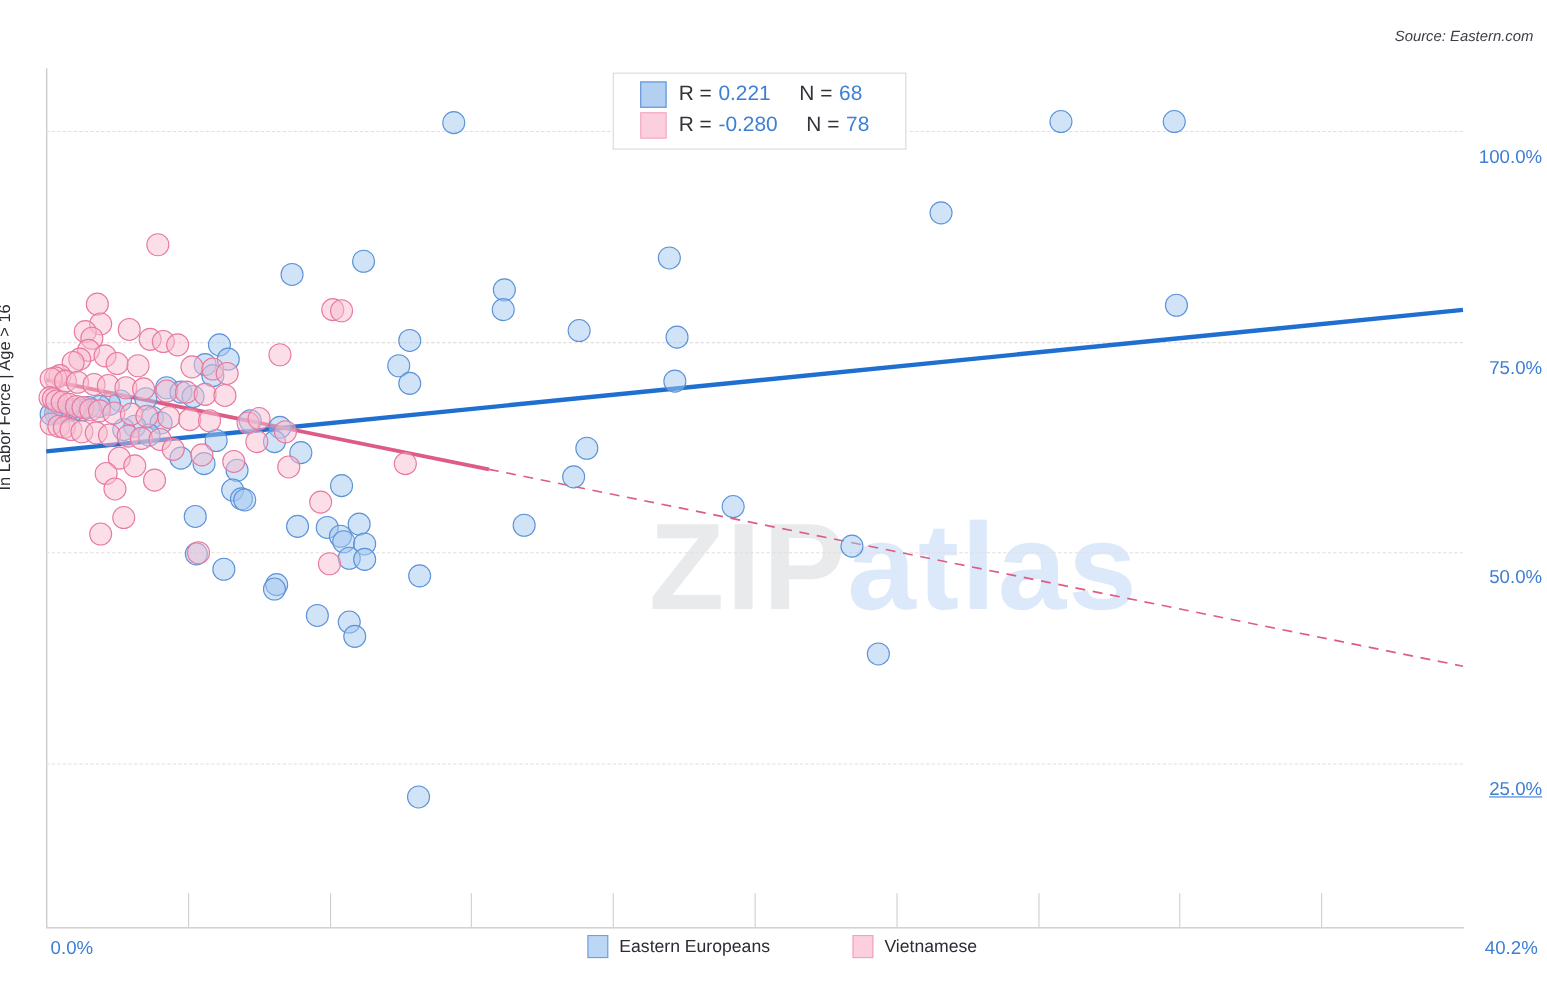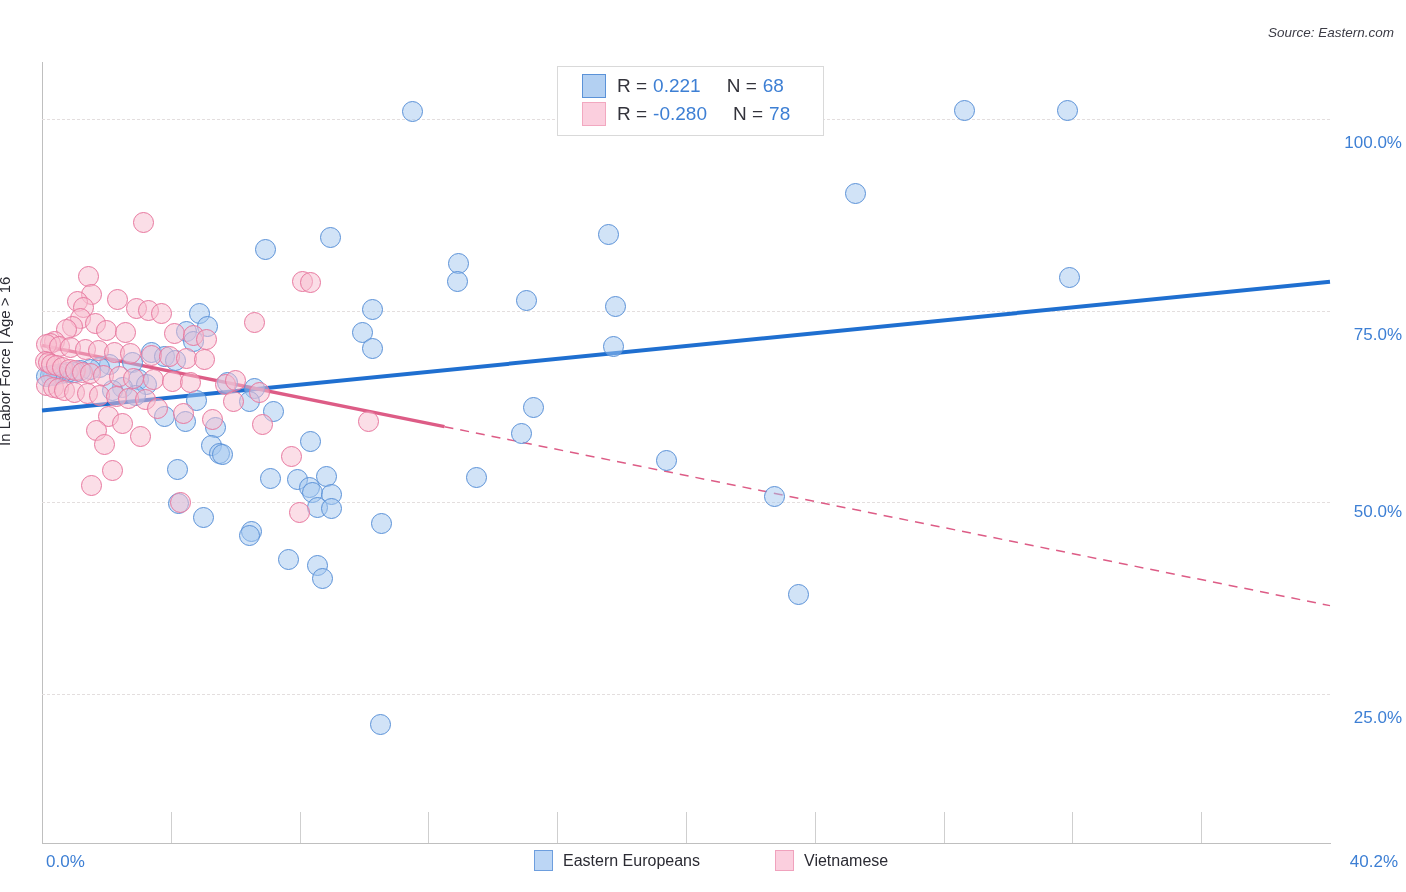"ZIPatlas" div.wm { html: none -> <div> <span>ZIP</span><span>atlas</span> </div> }
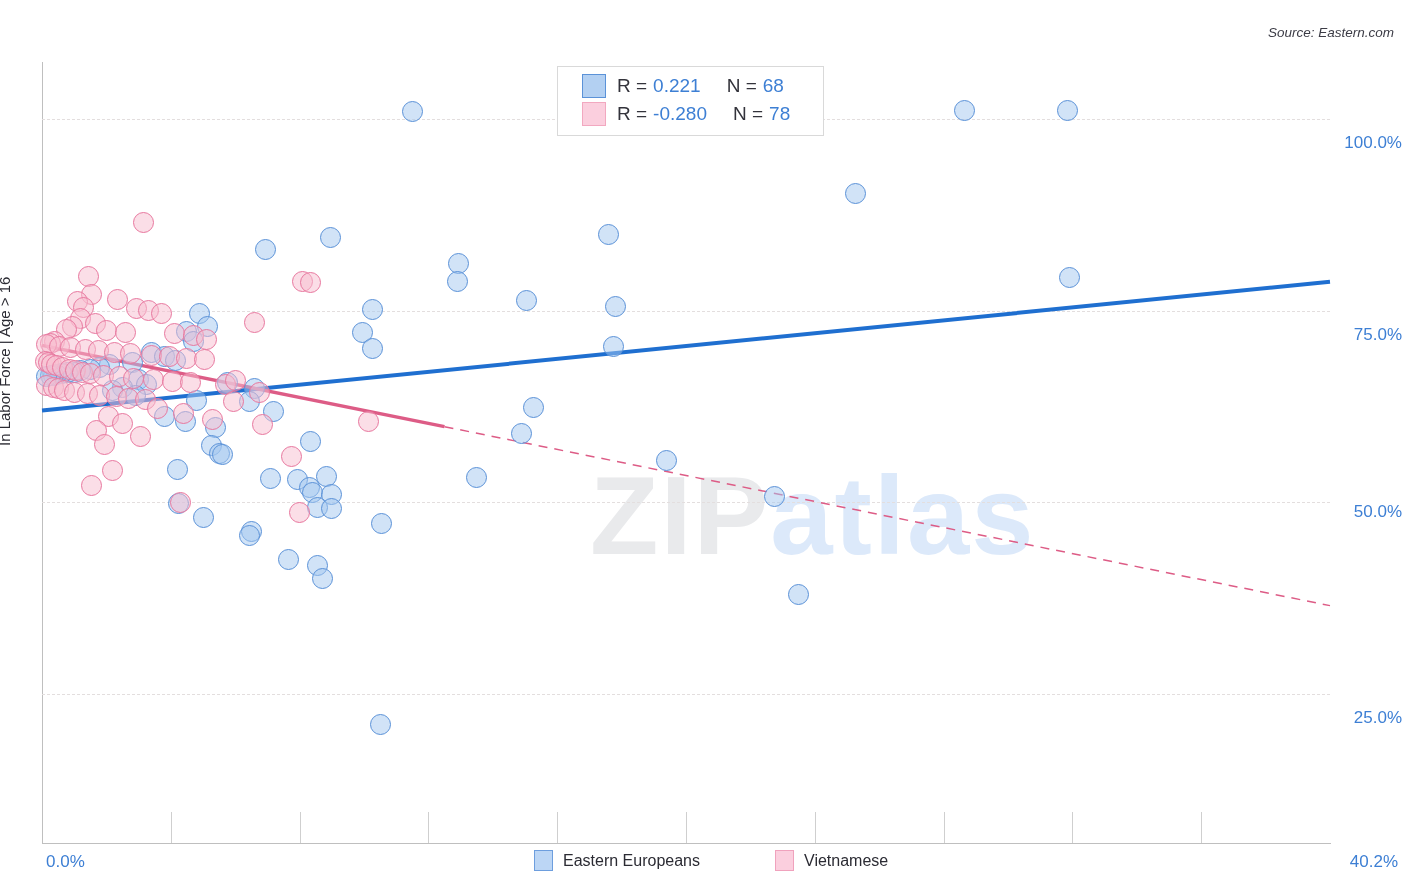"50.0%" div.ylab { top: 512px -> 525px }
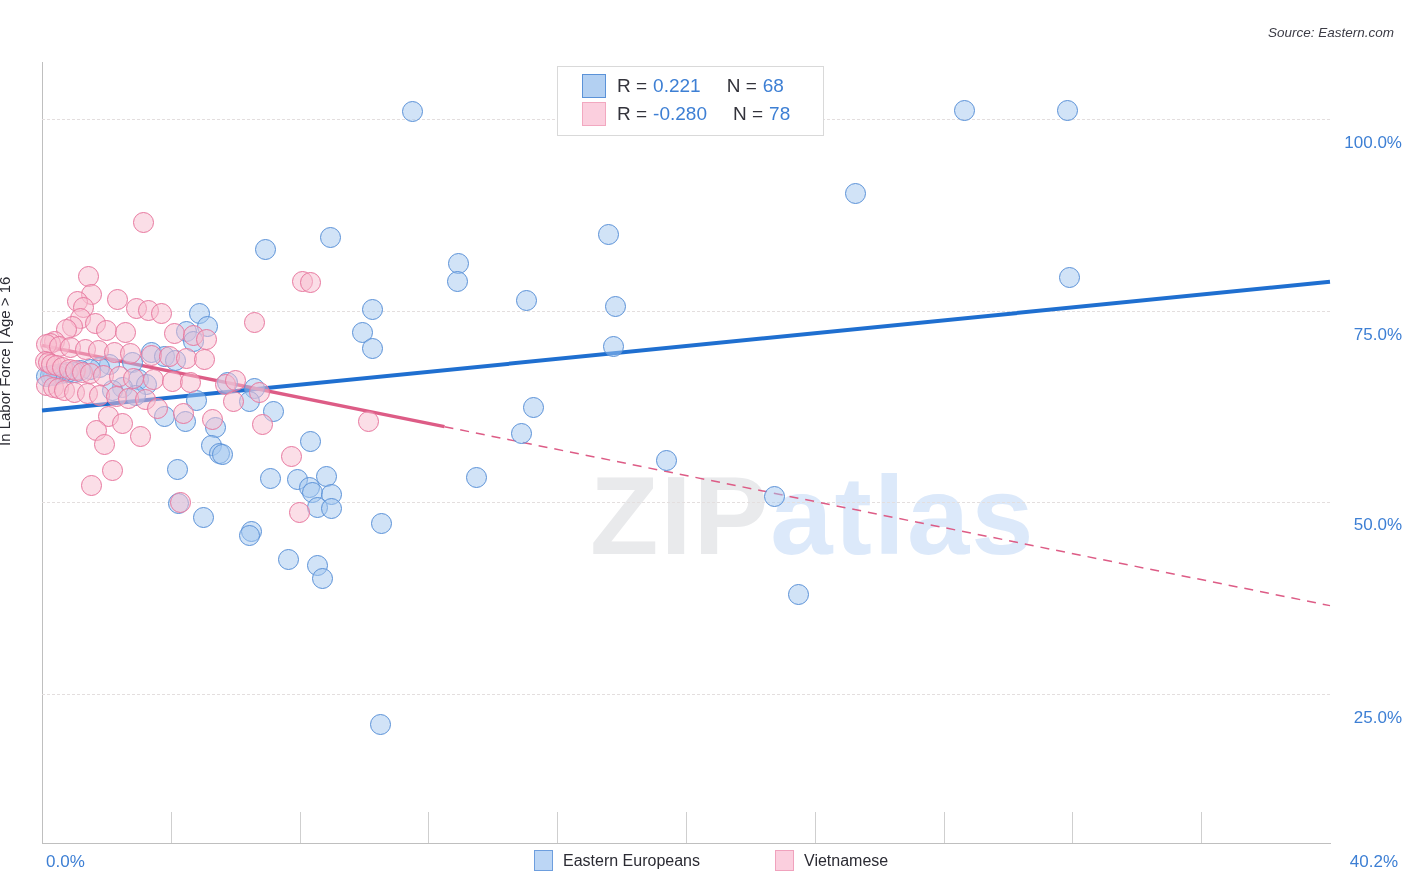"25.0%" div.ylab { text-decoration: none -> underline }
